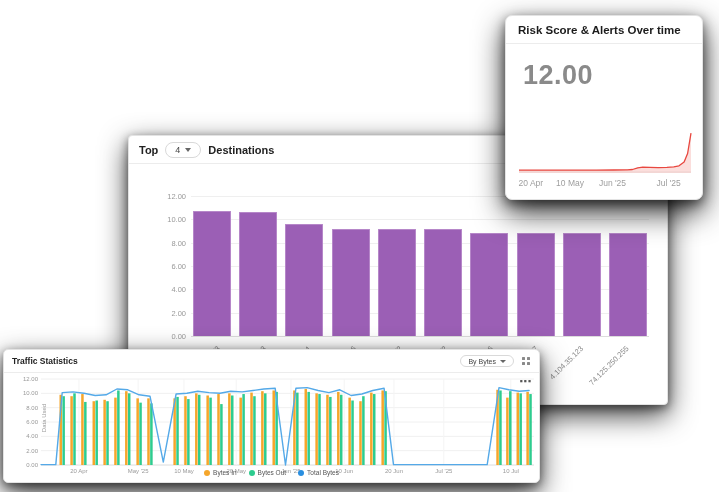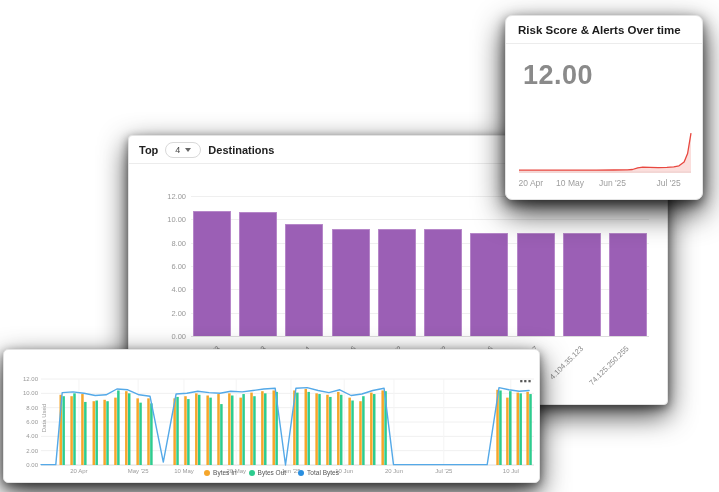"Traffic Statistics" div { html: none -> <div> <span>Traffic Statistics</span> <span> <span> <span>By Bytes</span> <span></span> </span> <span> <i></i> <i></i> <i></i> <i></i> </span> </span> </div> }
